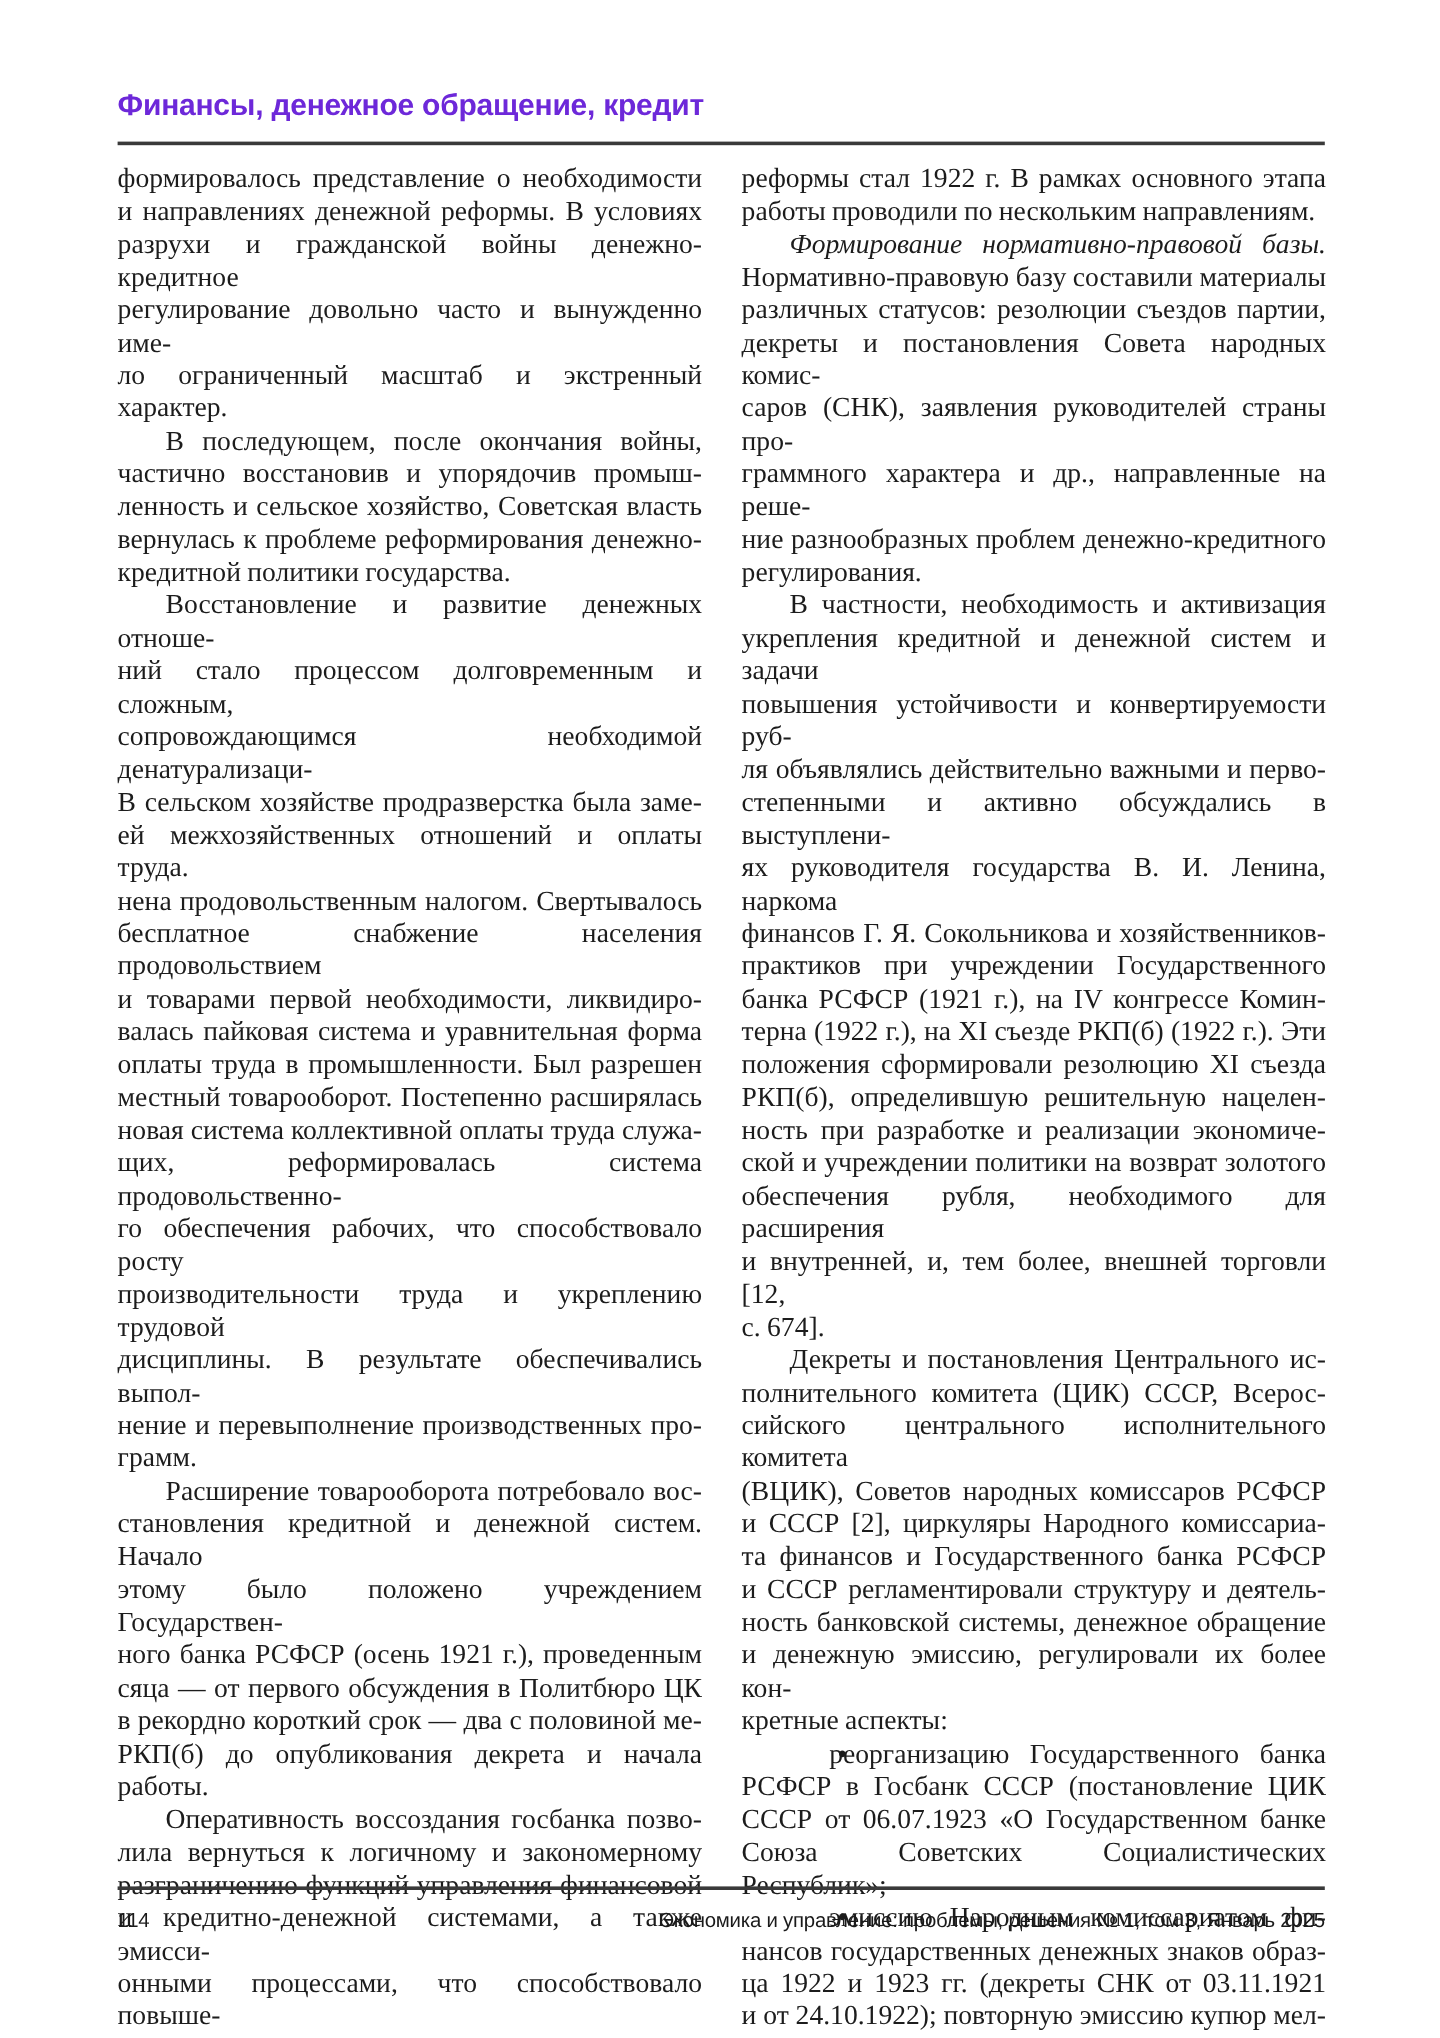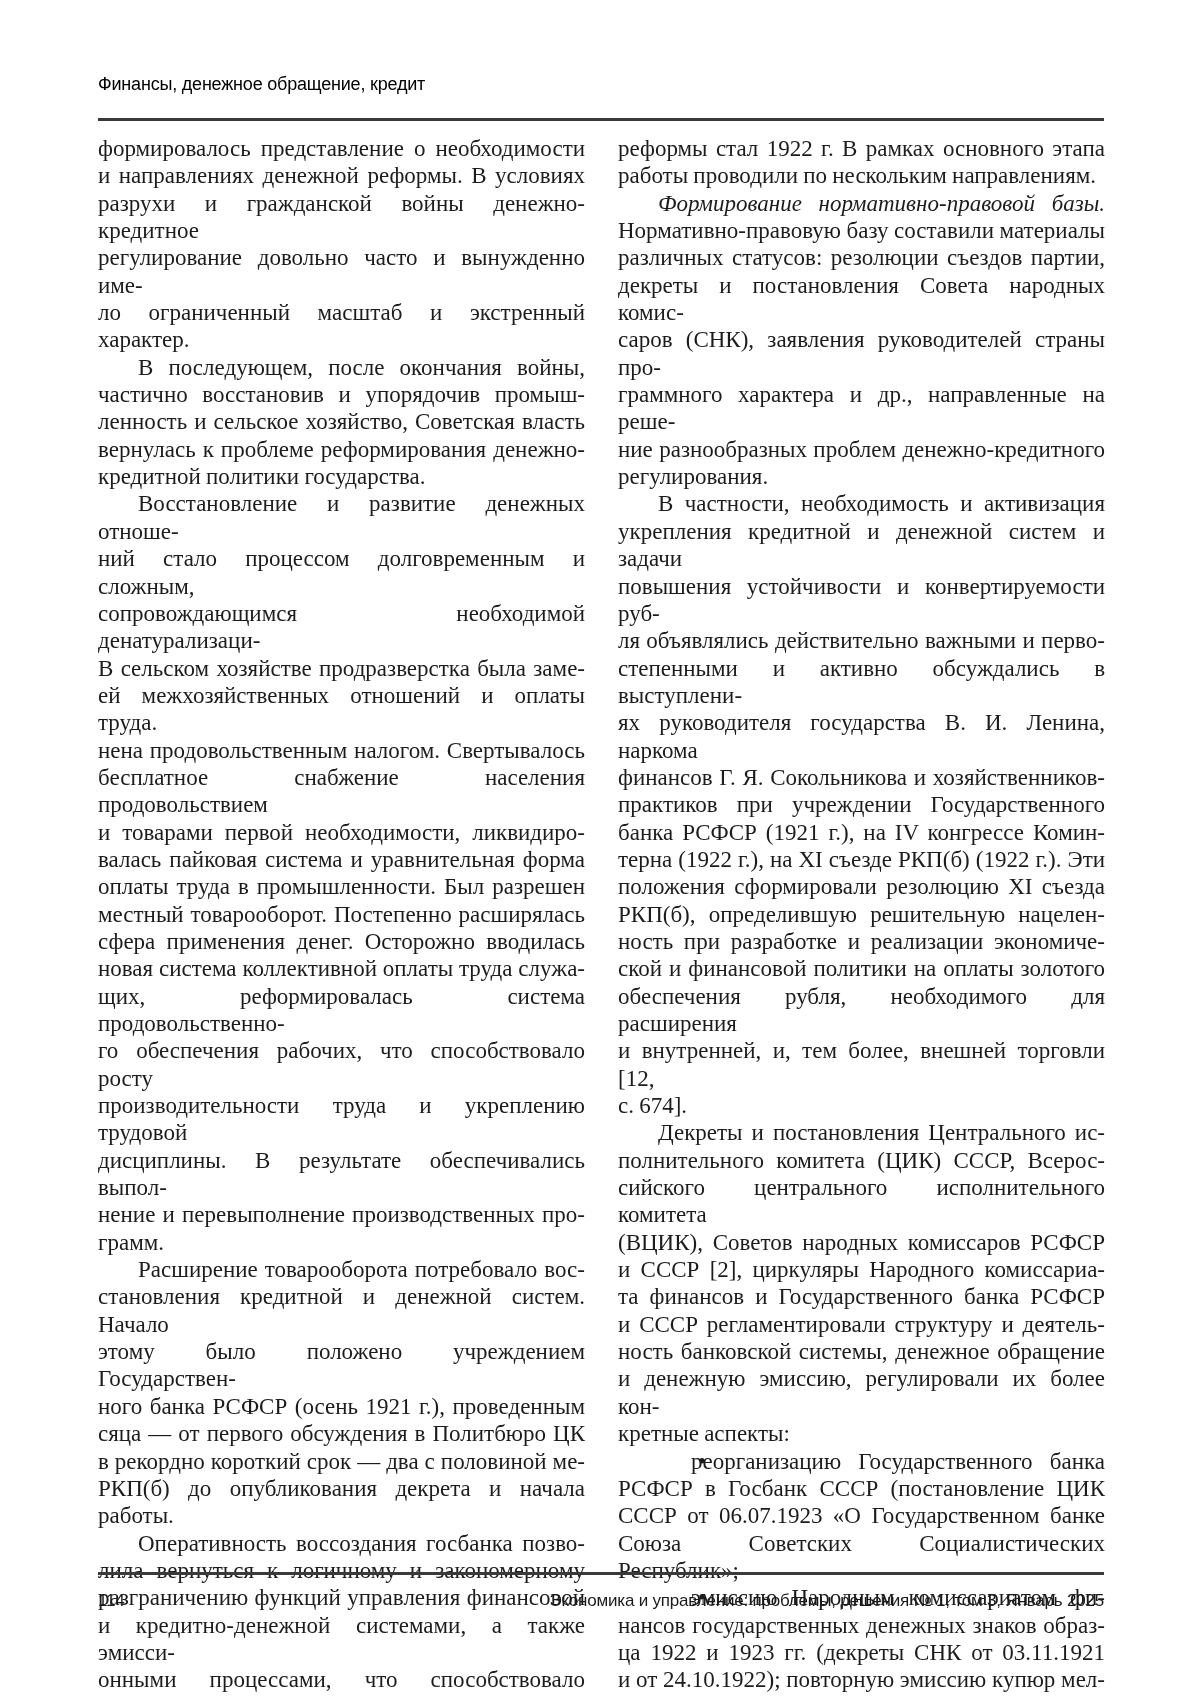"Финансы, денежное обращение, кредит" .header-title { color: #000000 -> #6d28d9; font-size: 18px -> 25px; font-weight: 400 -> 700 }
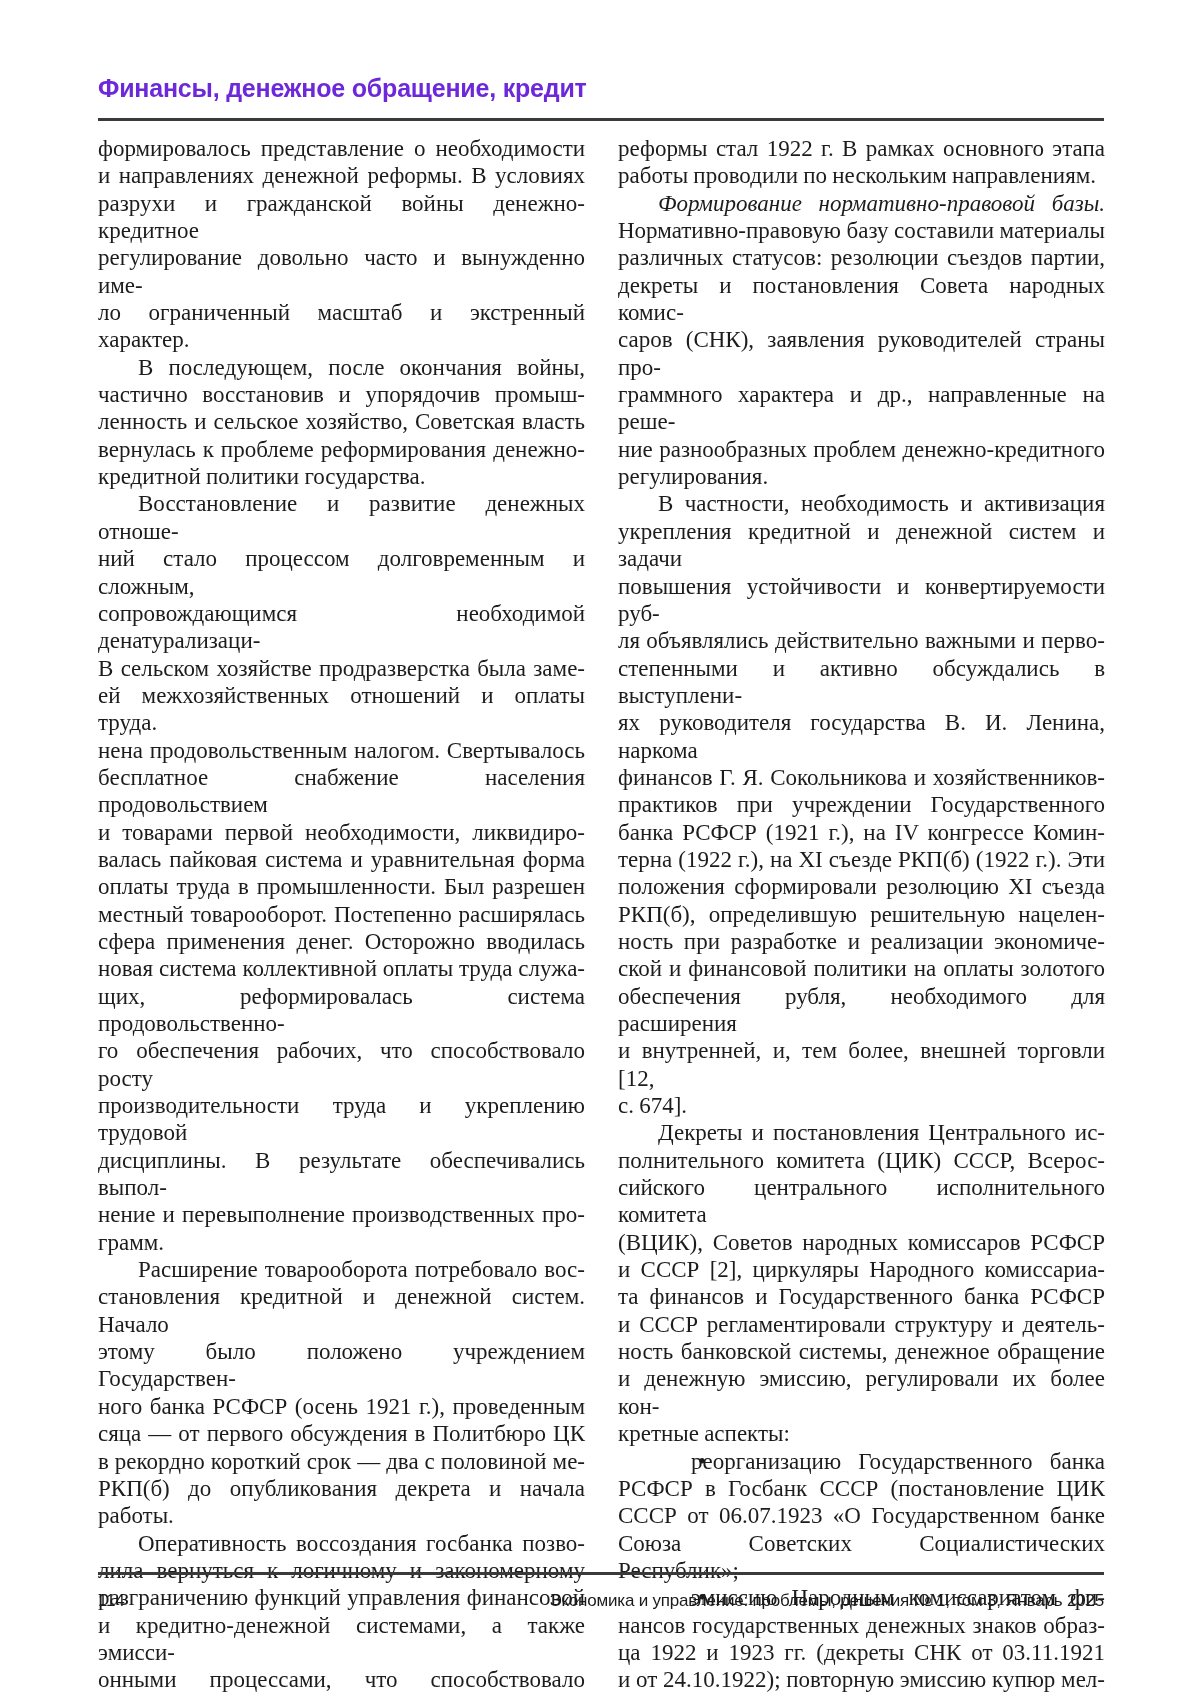"сфера применения денег. Осторожно" div.line { html: <div><span>сфера применения денег. Осторожно вводилась</span></div> -> none }
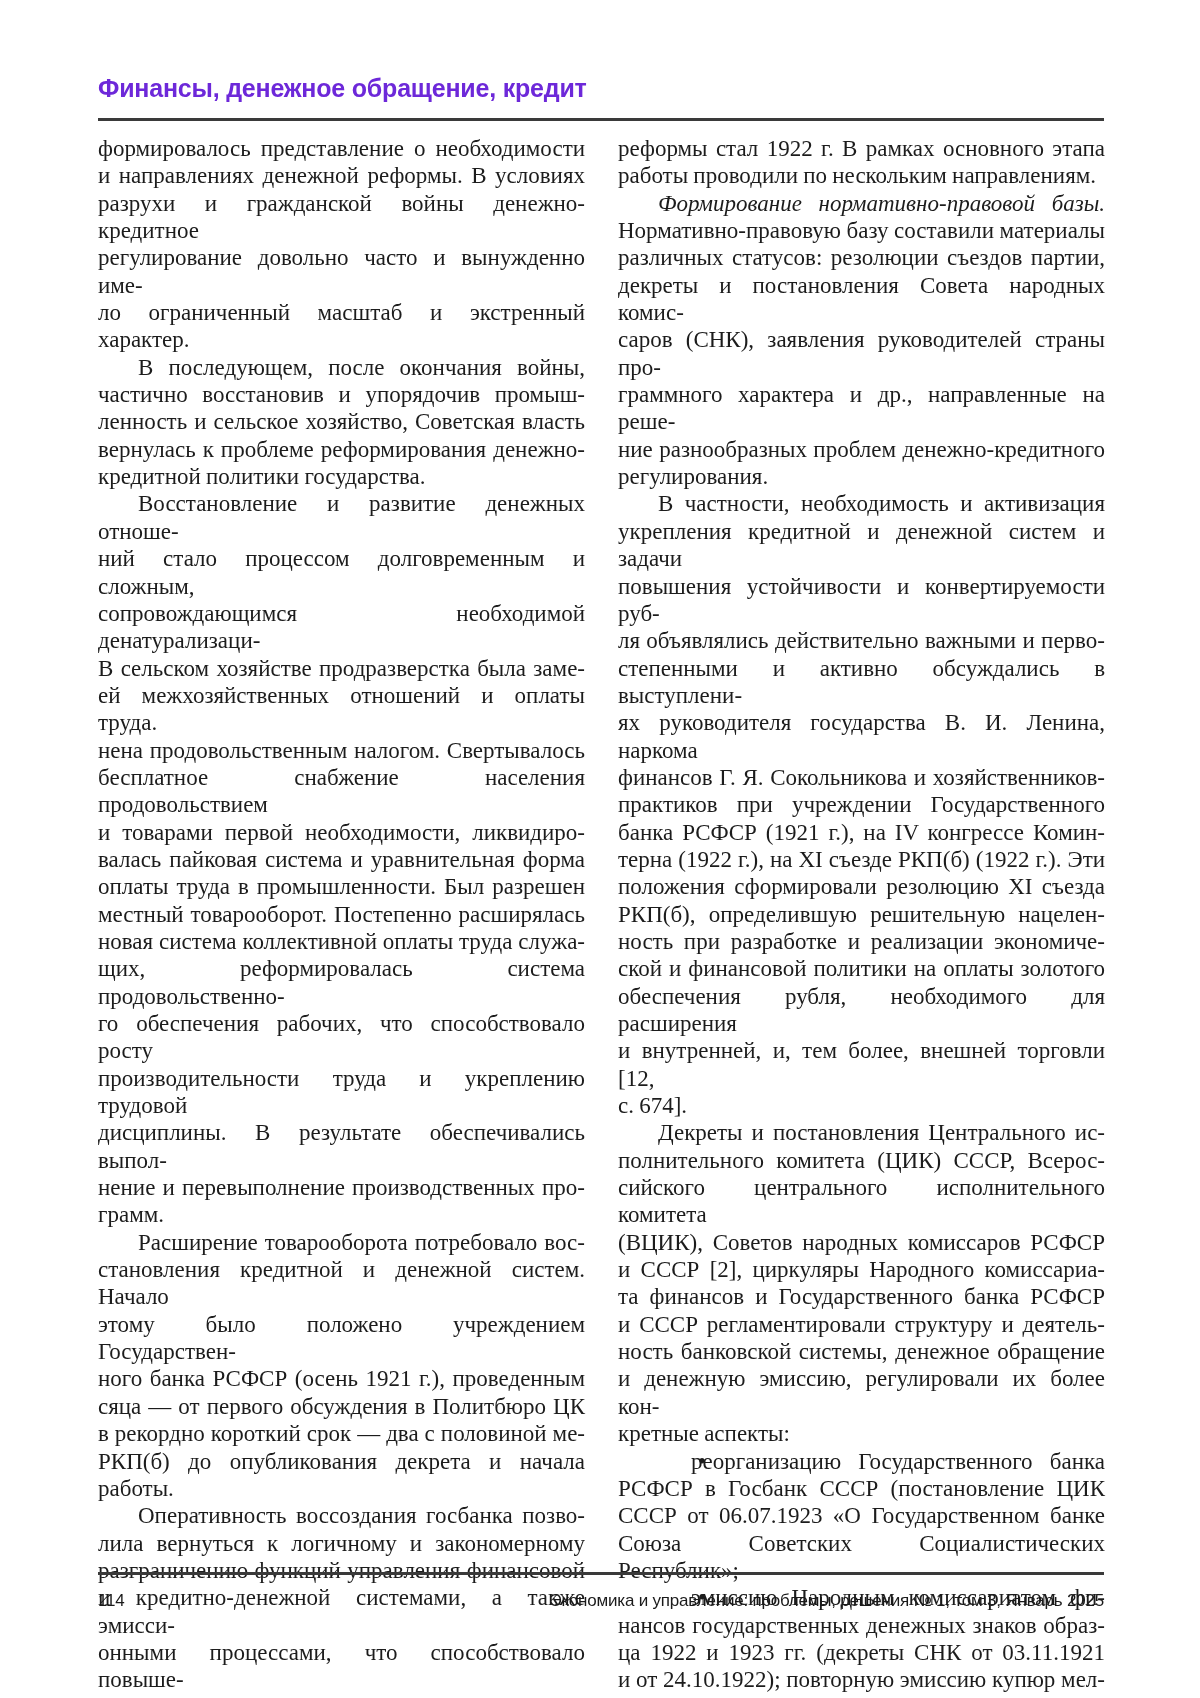"ской и финансовой политики на" span { text: финансовой политики на оплаты -> учреждении политики на возврат }
